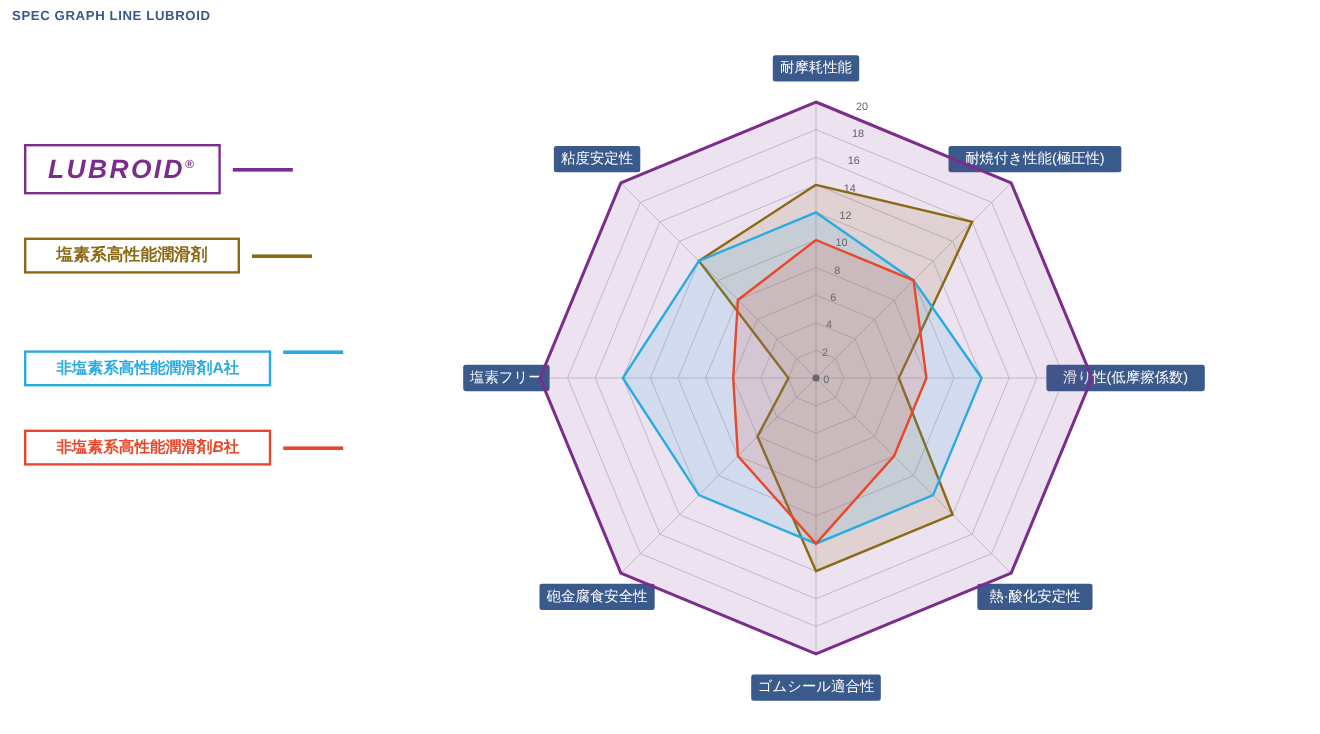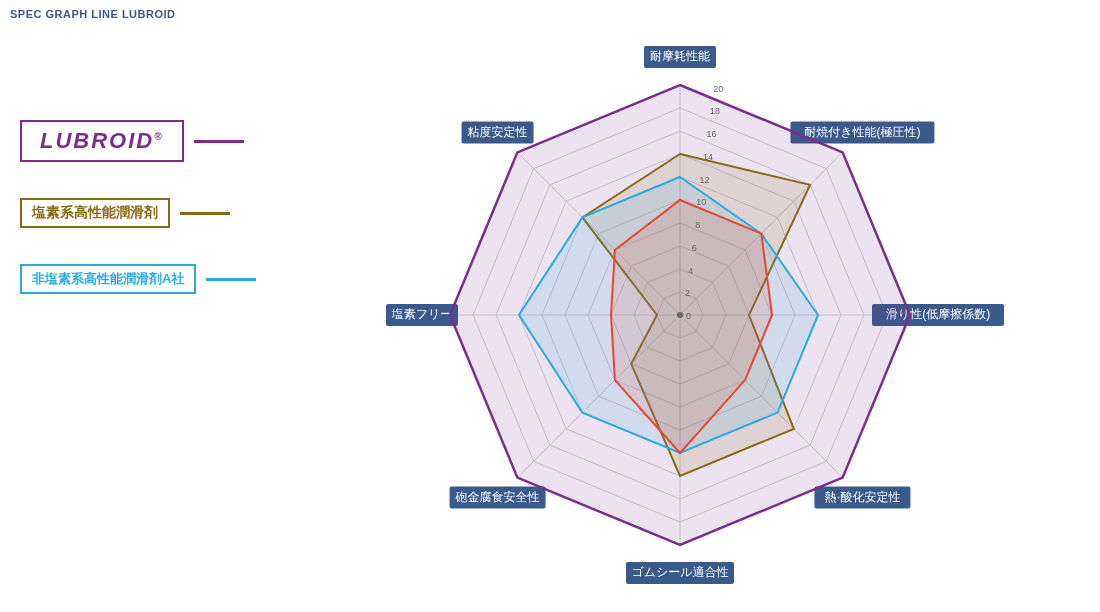"塩素系高性能潤滑剤" .legend-label-box { padding: 4px 10px -> 4px 25px }
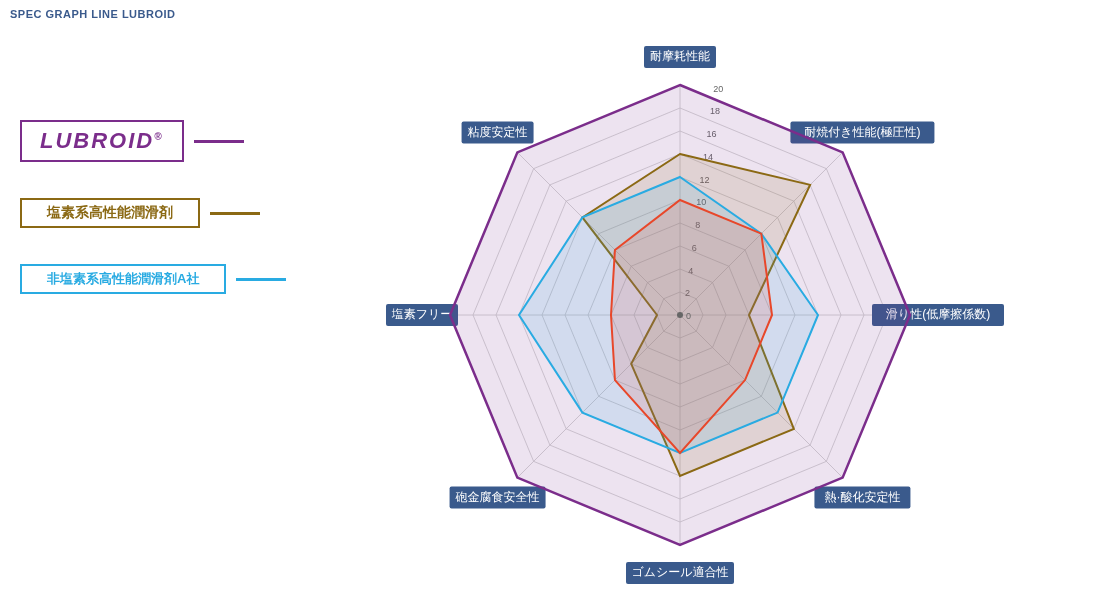"非塩素系高性能潤滑剤A社" div.legend-label-box { margin-top: none -> 28px }
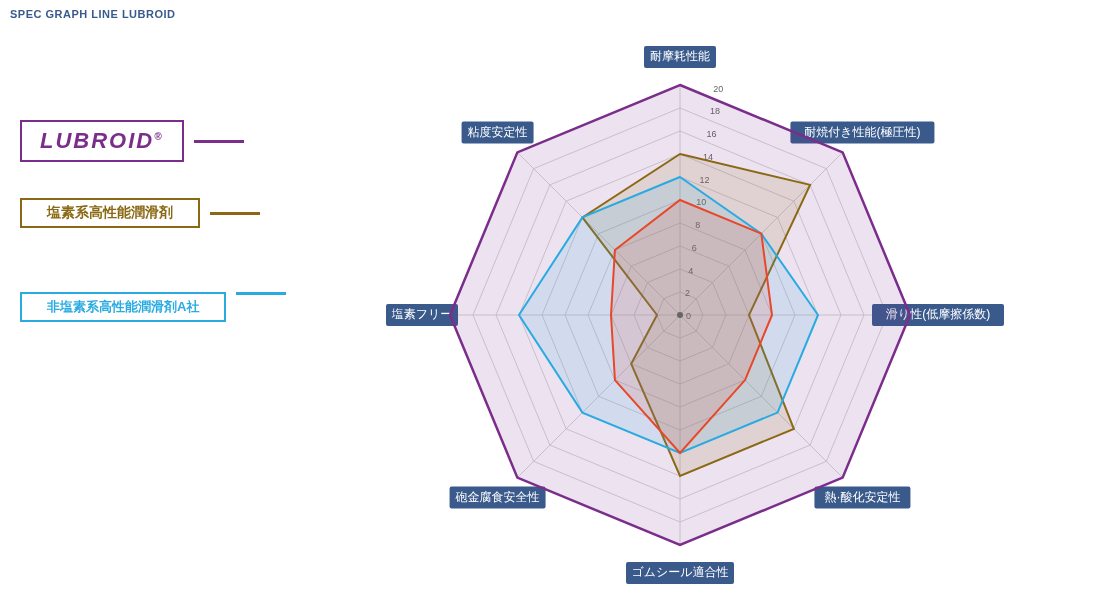"非塩素系高性能潤滑剤B社" div.legend-item { html: none -> <div> <div>非塩素系高性能潤滑剤<span>B</span>社</div> <div></div> </div> }
